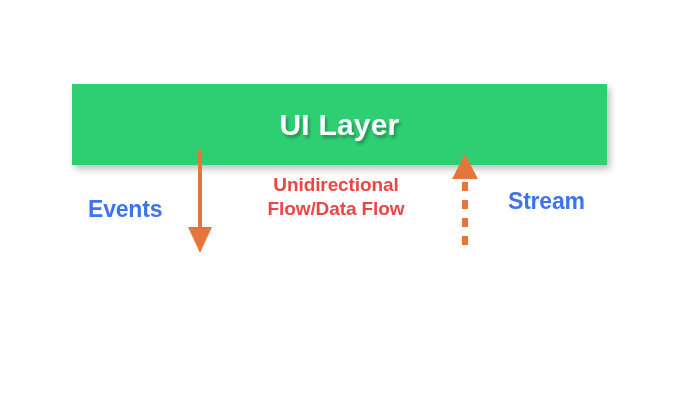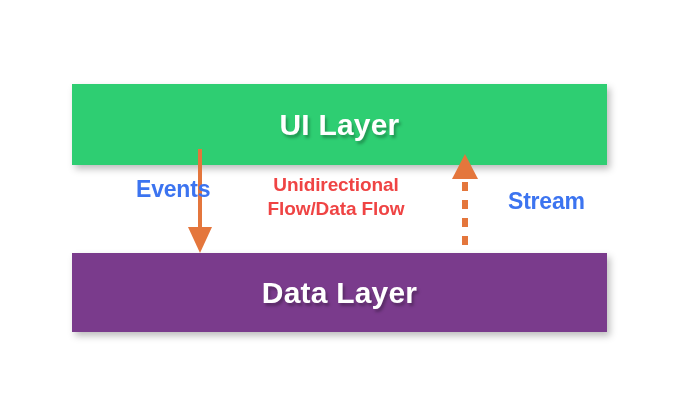"Events" #events-label { margin-left: 48px -> none; top: 178px -> 198px }
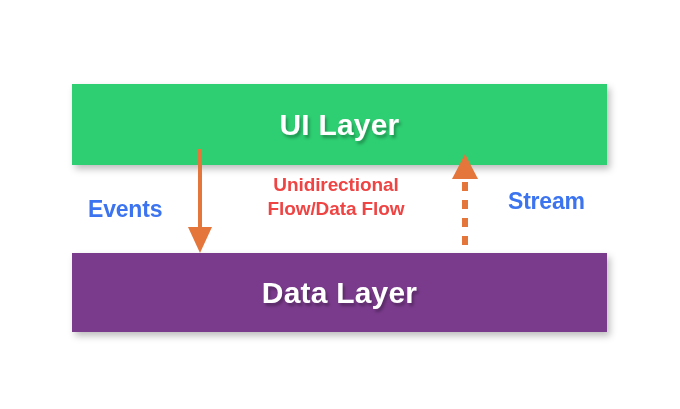"Data Layer" div.layer-box { html: <div> <span>Data Layer</span> </div> -> none }
